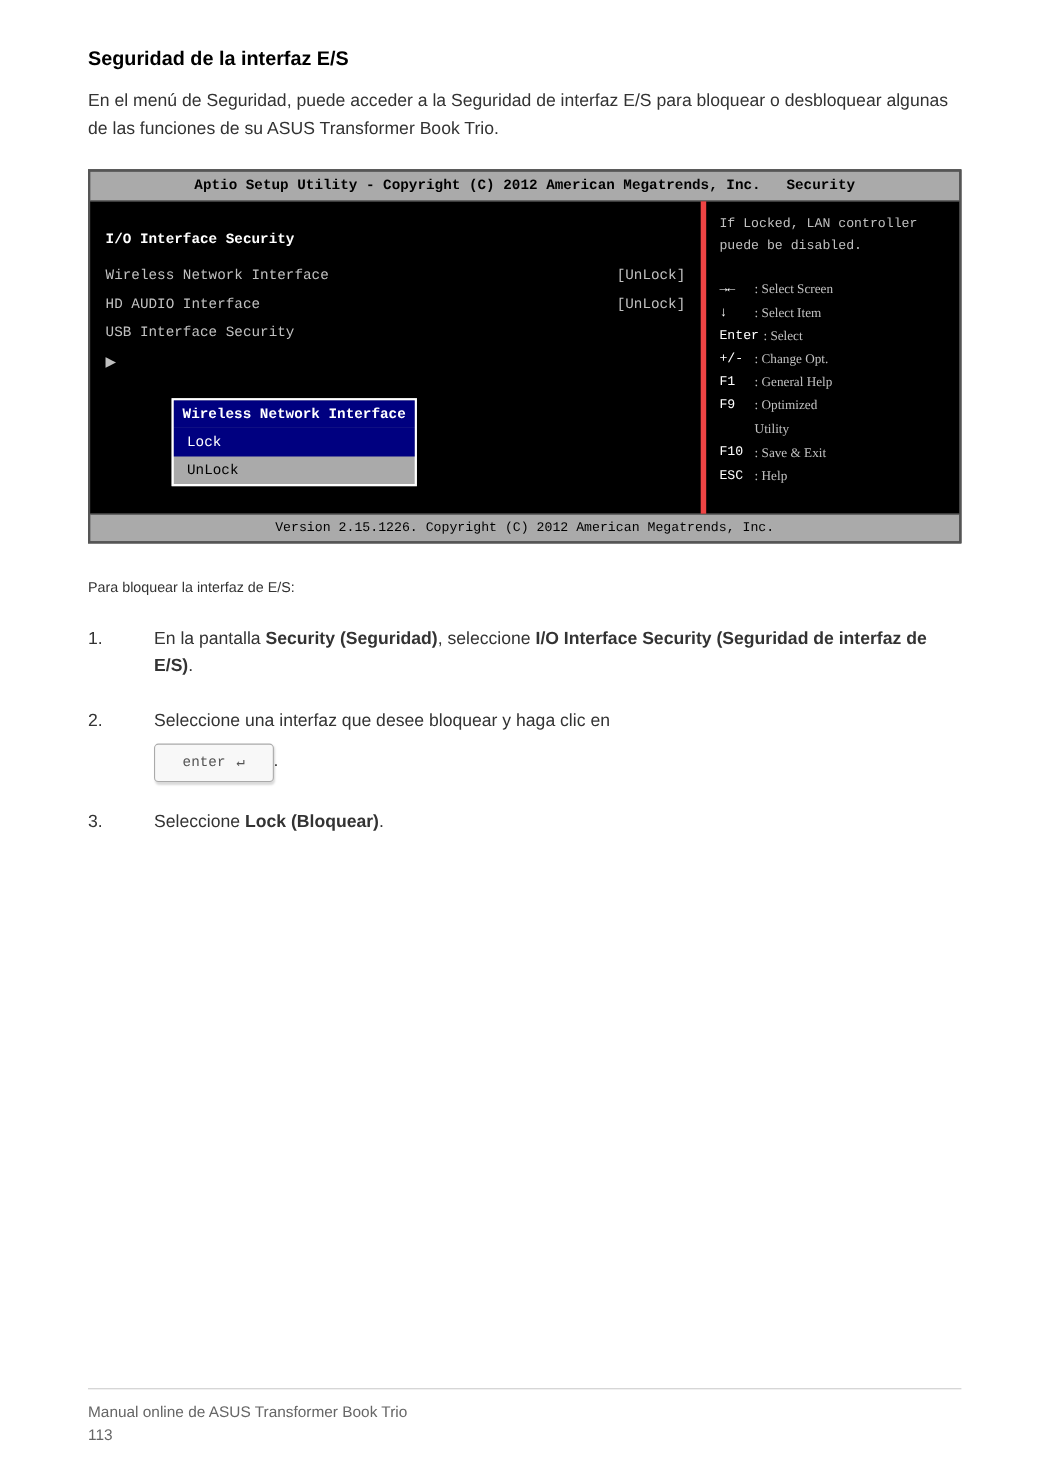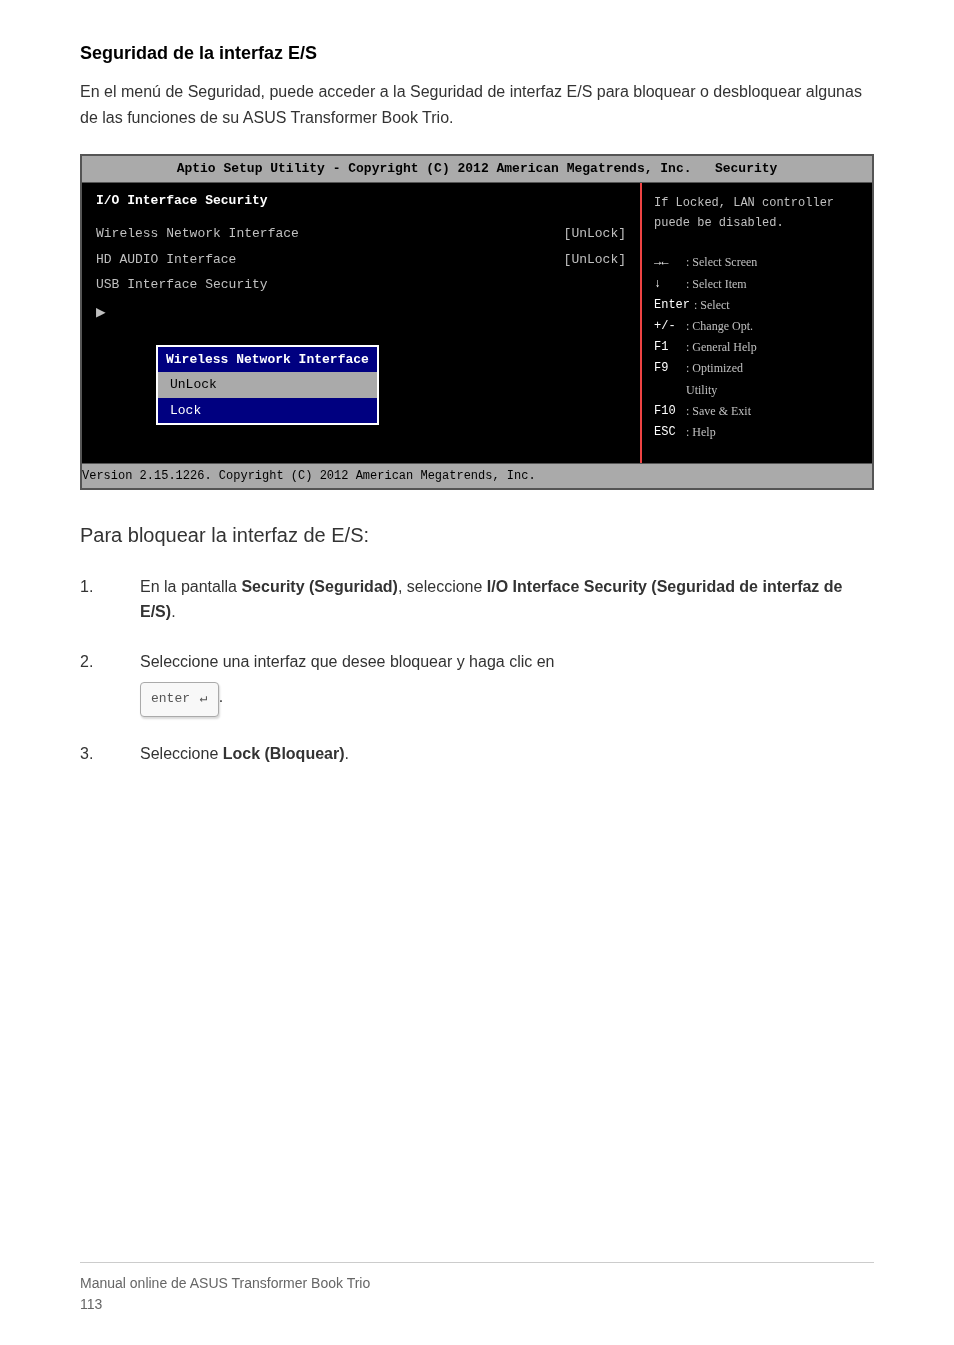"I/O Interface Security" .bios-left { border-right: 2px solid #ef4444 -> 5px solid #ef4444; padding: 8px 14px -> 25px 14px }
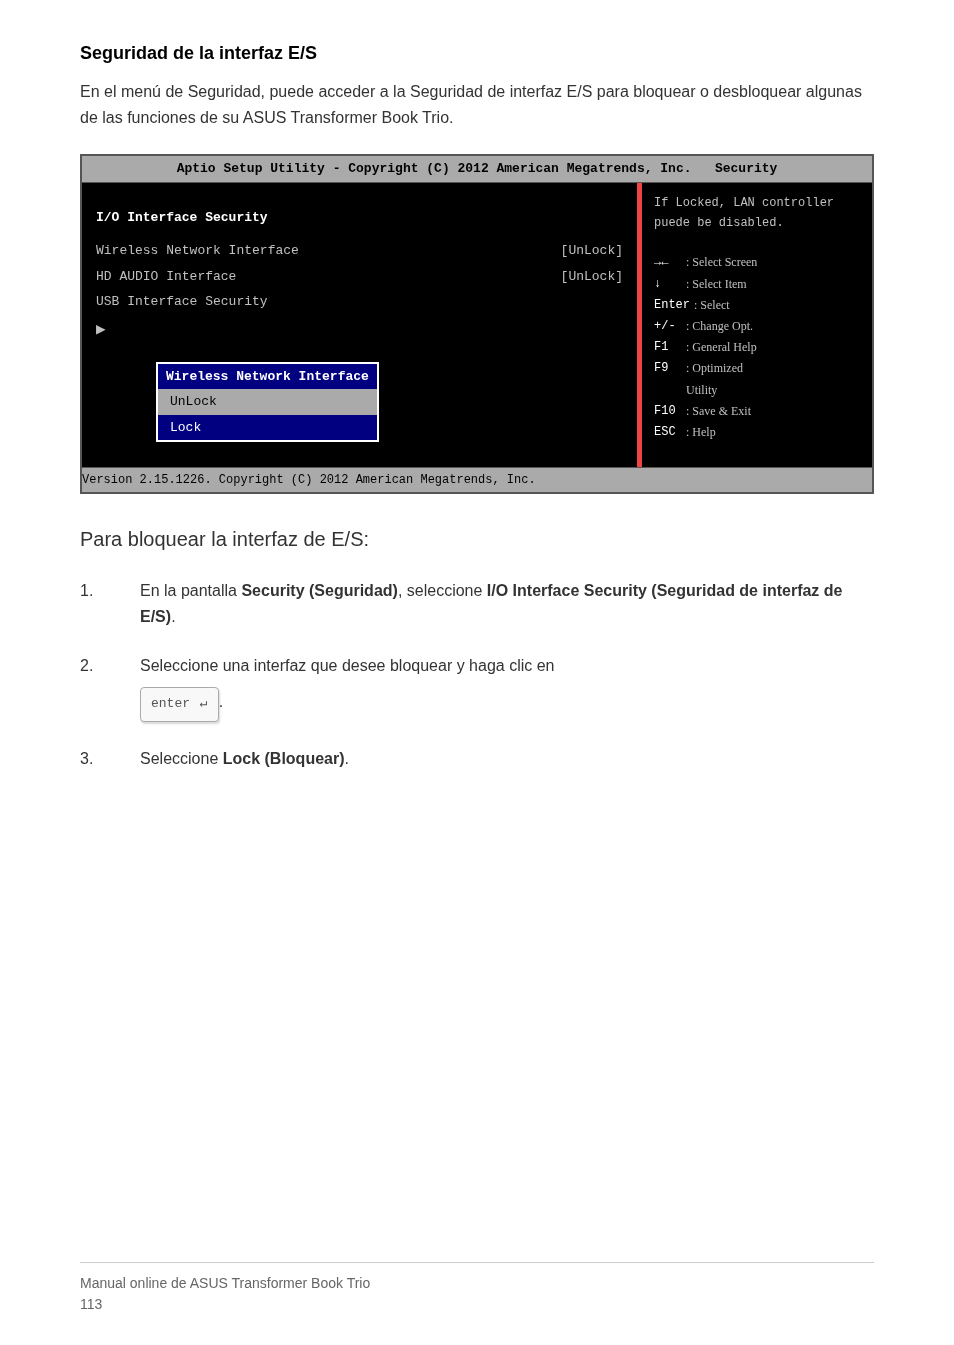"UnLock" div.bios-popup-item { order: before "Lock" -> after "Lock" }
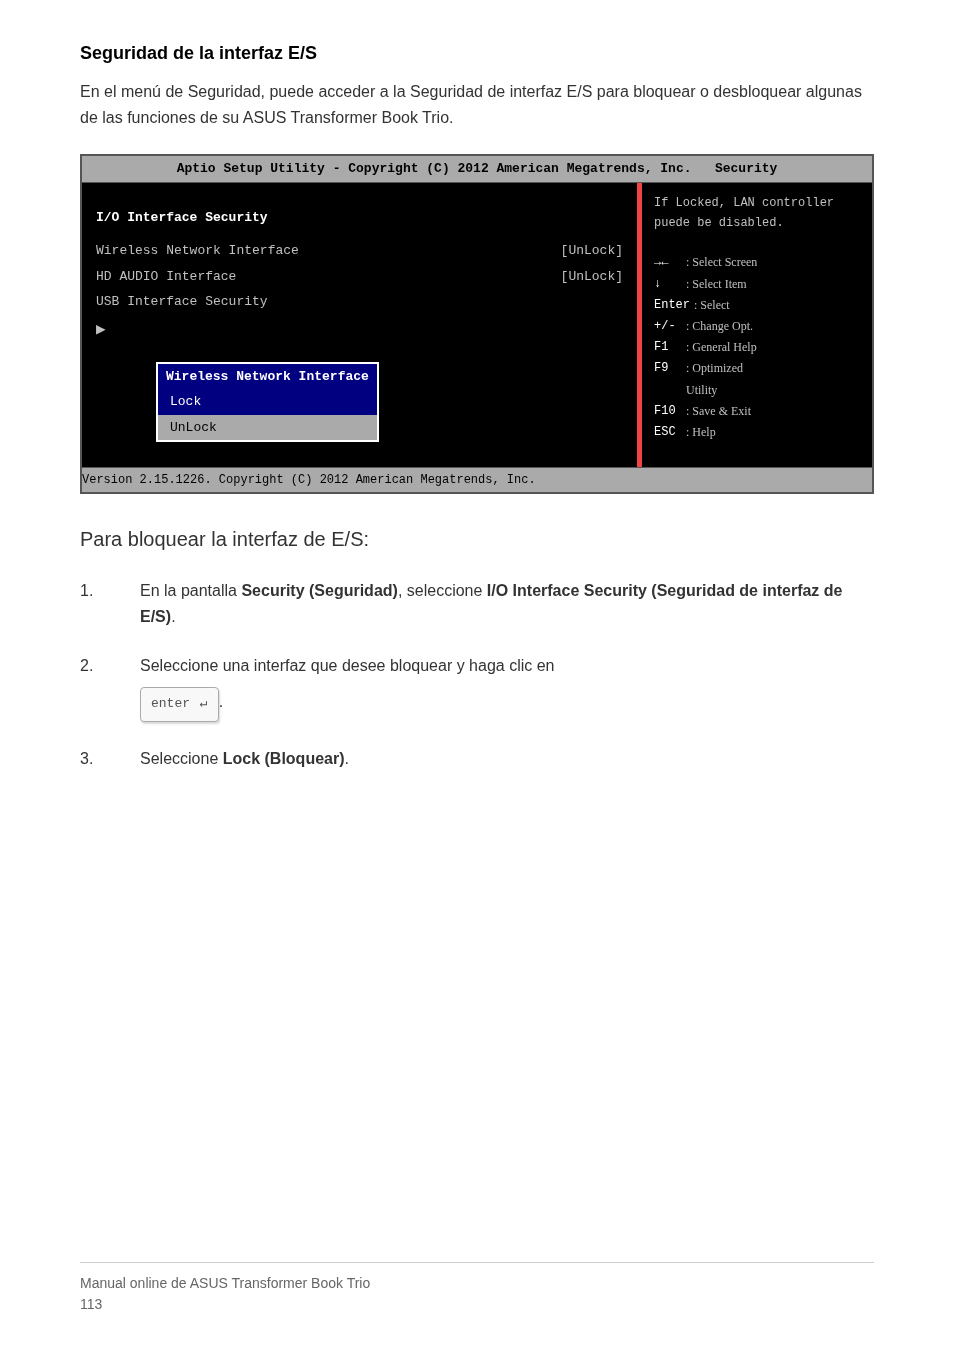"Version 2.15.1226. Copyright (C) 2012" .bios-footer { text-align: none -> center }
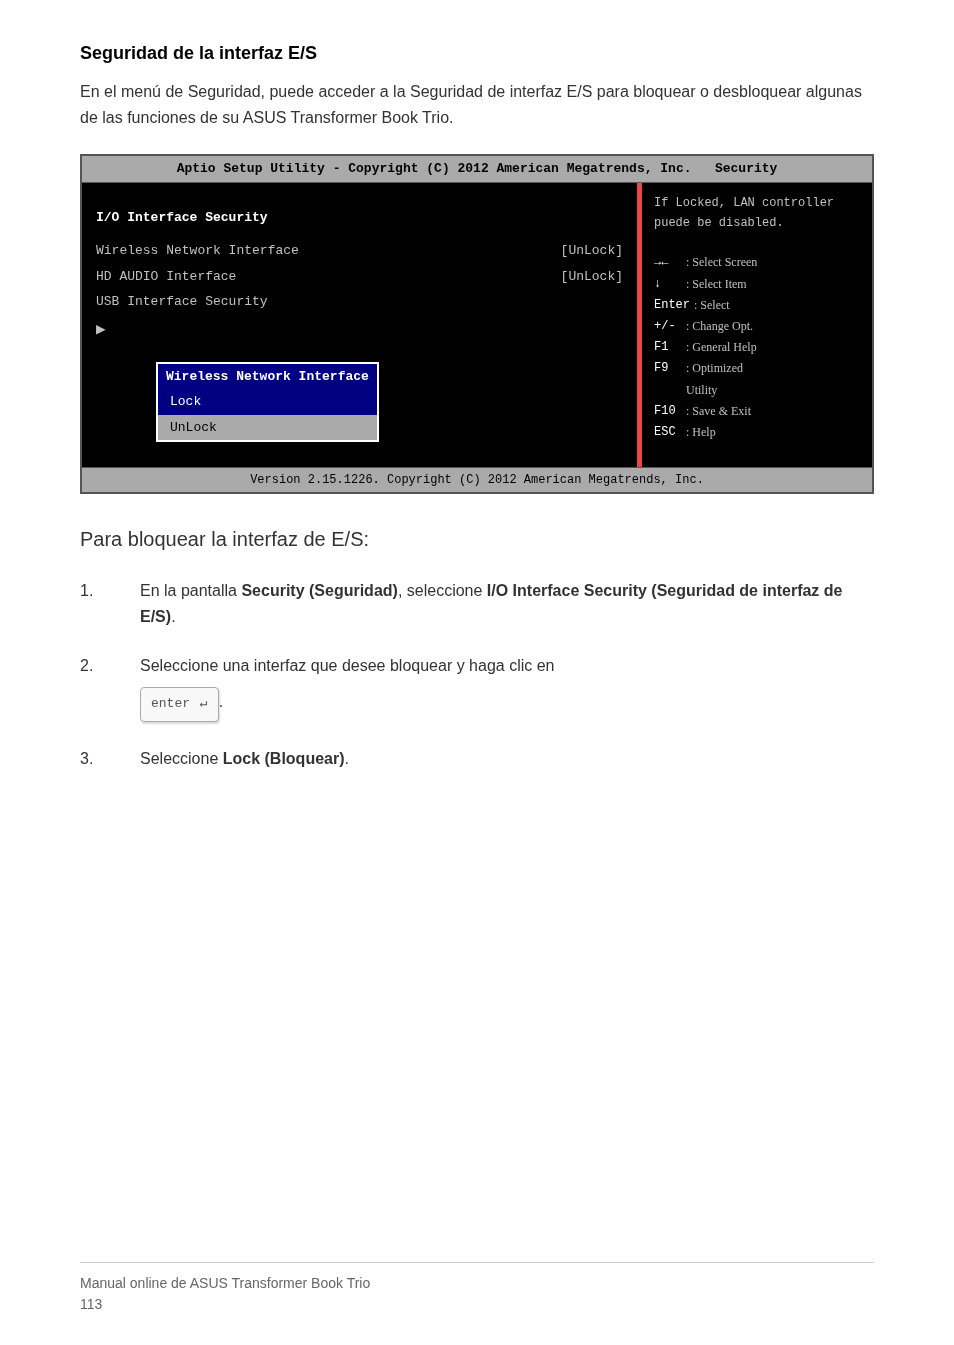"Para bloquear la interfaz de" .instruction-text { font-size: 20px -> 13px }
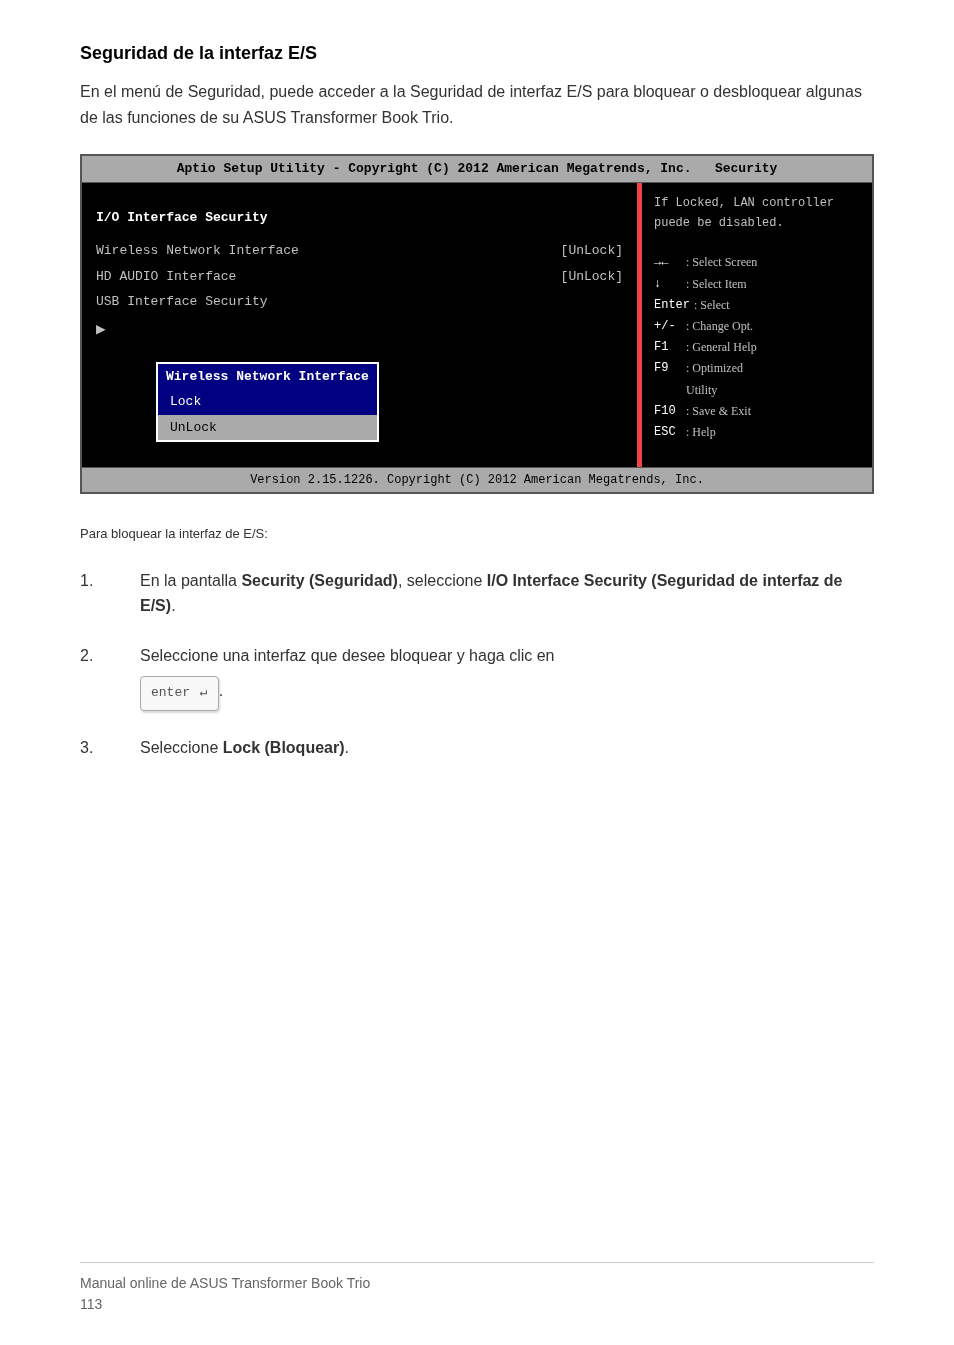"enter ↵" .enter-key { padding: 6px 10px -> 6px 25px }
